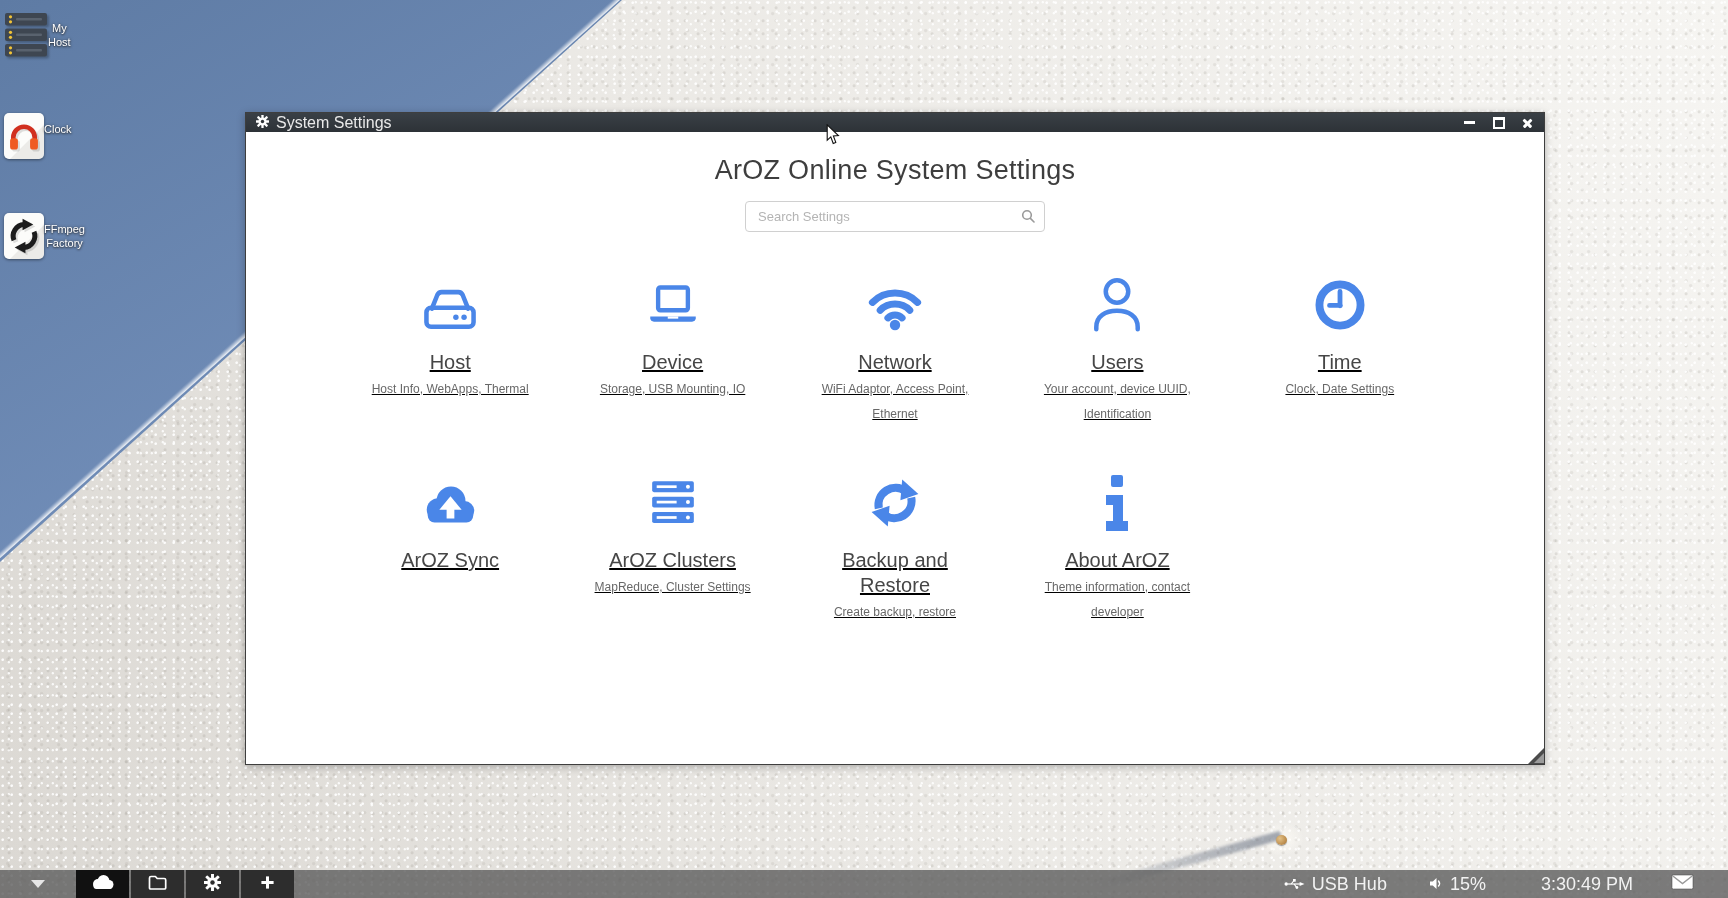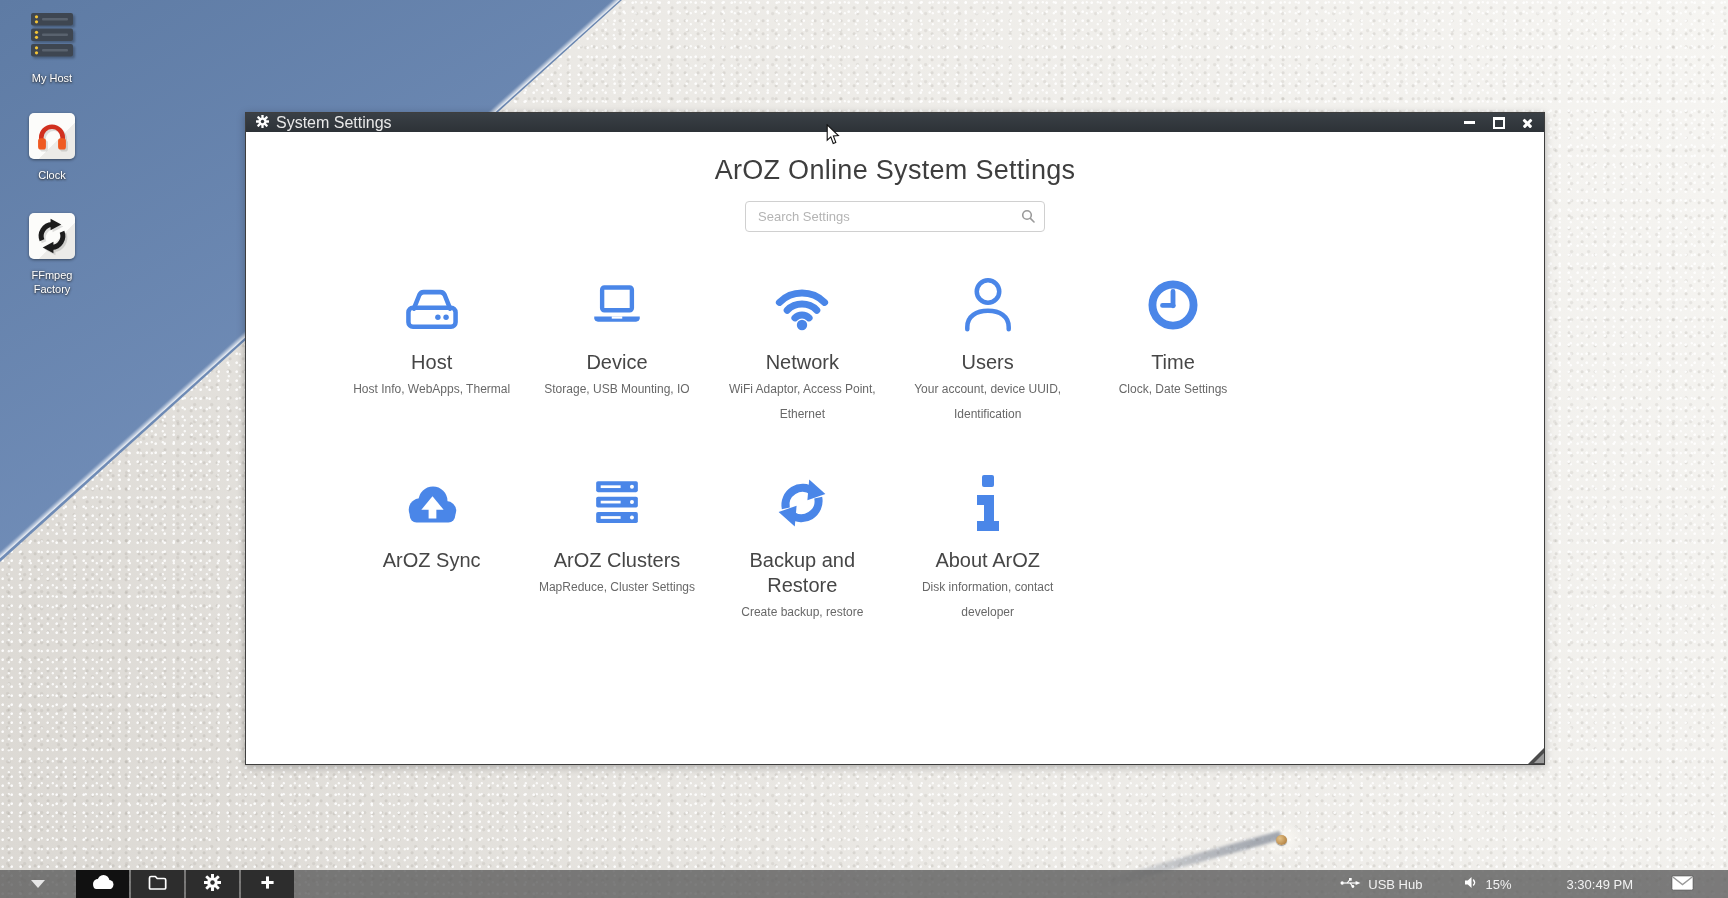"My Host" .desk-icon { align-items: center -> none; flex-direction: column -> row; left: 20px -> 4px }
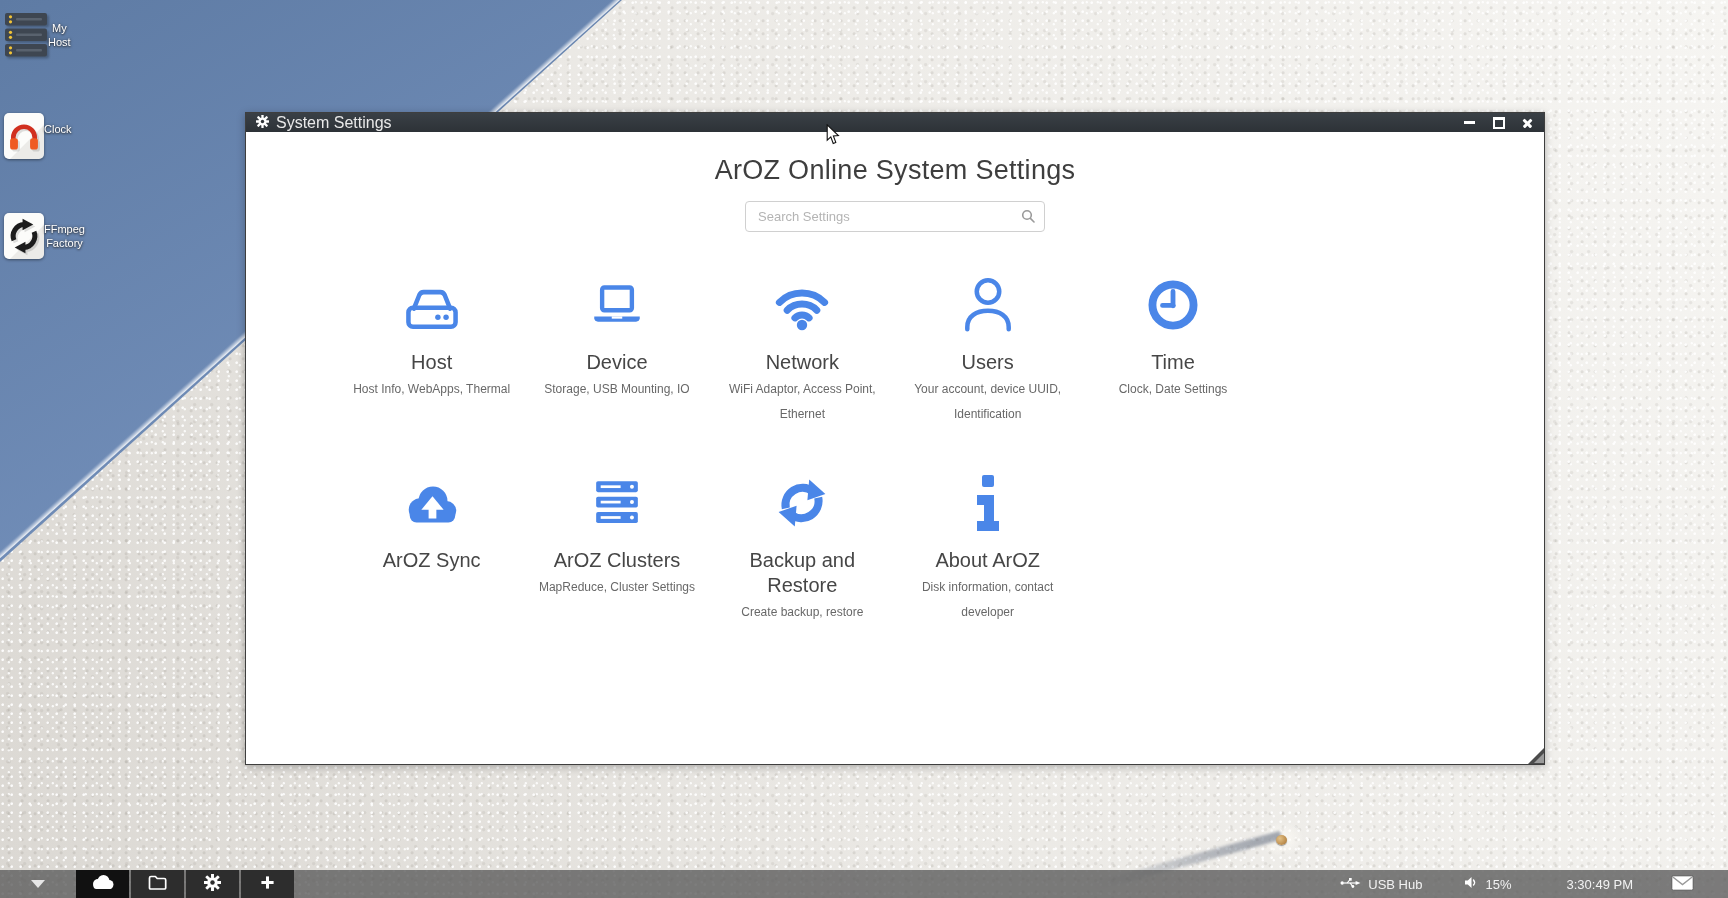"Host" .grid { grid-template-columns: repeat(6,1fr) -> repeat(5,1fr); text-decoration: none -> underline }
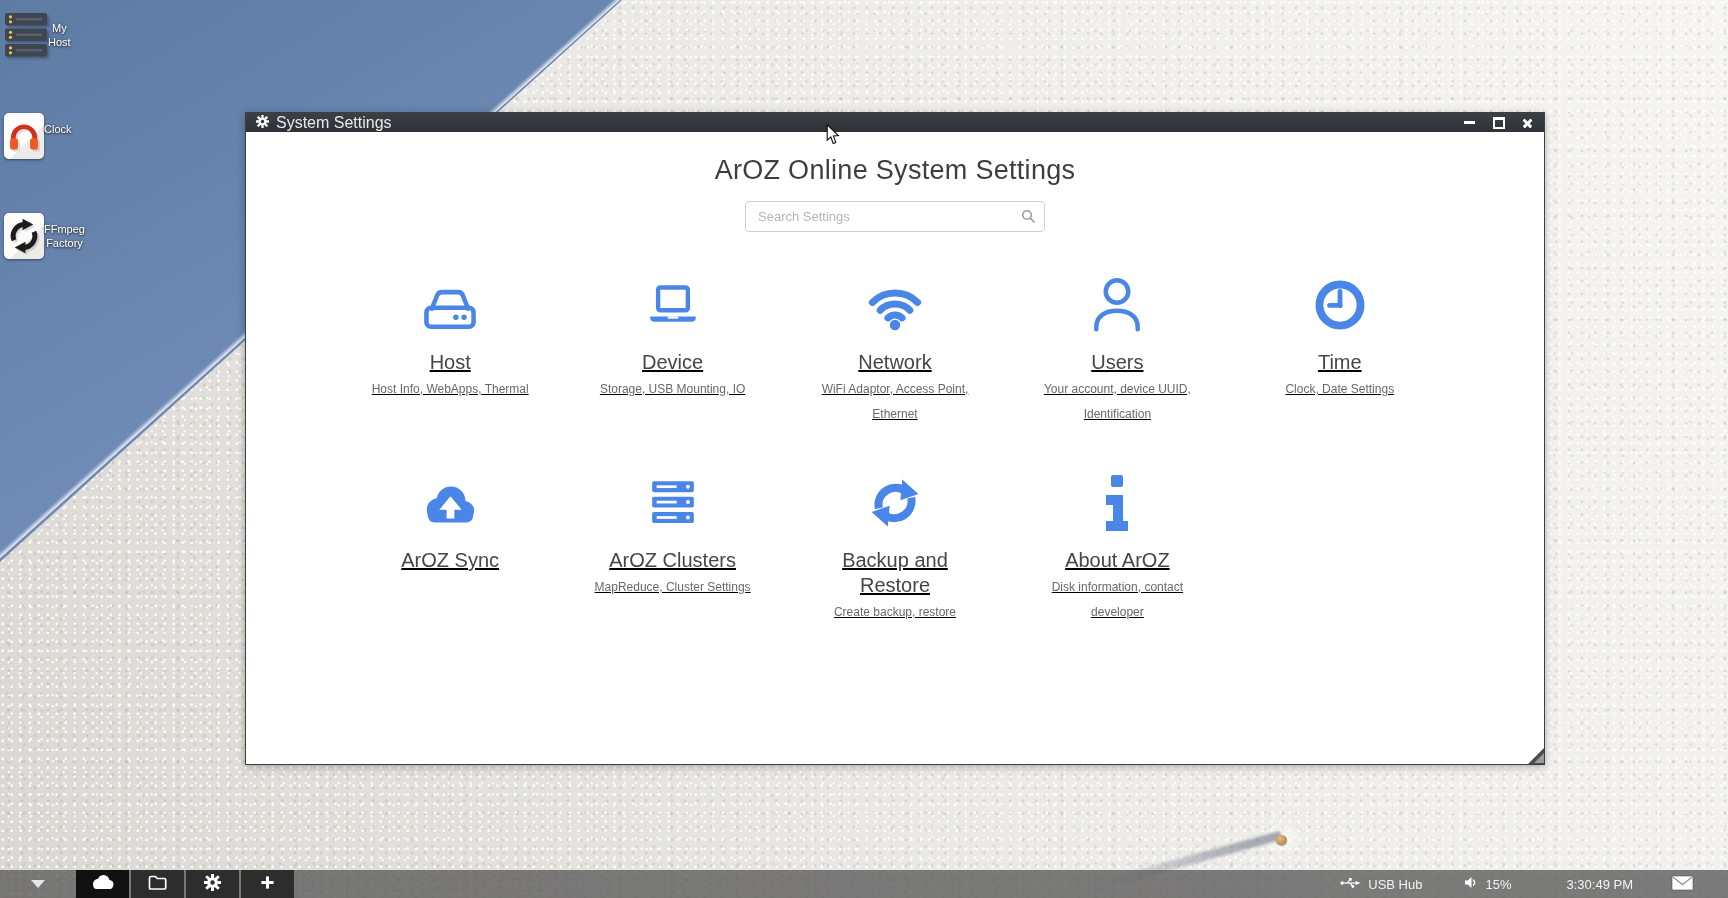"Disk information, contact" div.card-sub { text: Disk -> Theme }
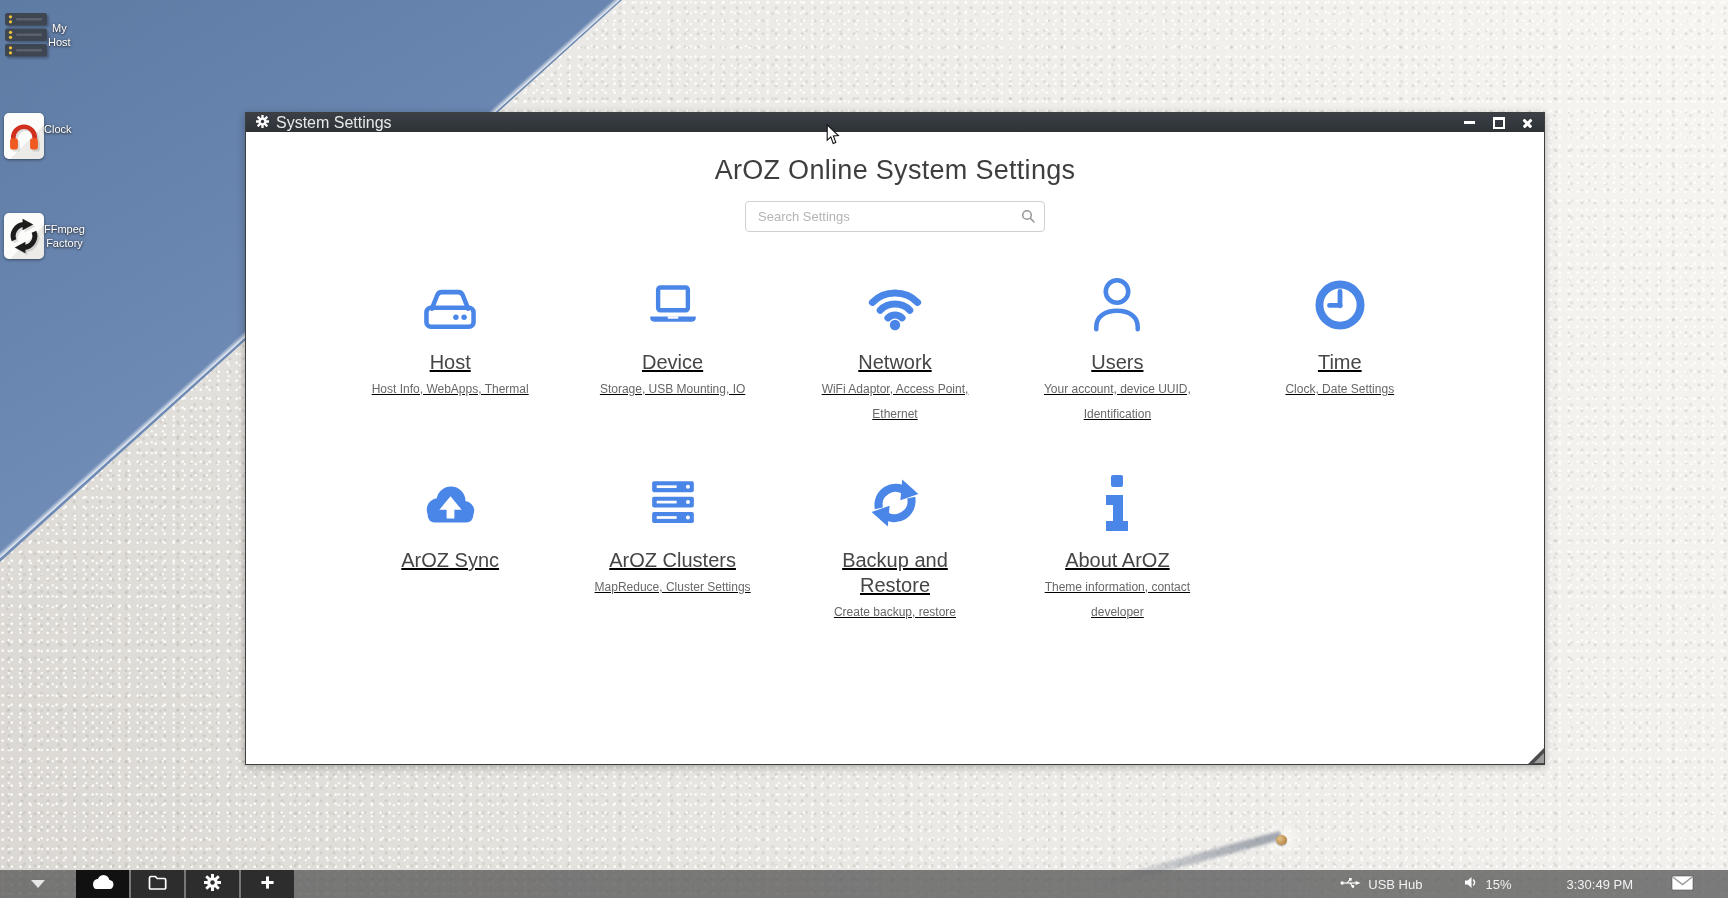"USB Hub" .tray { font-size: 13px -> 18px }
